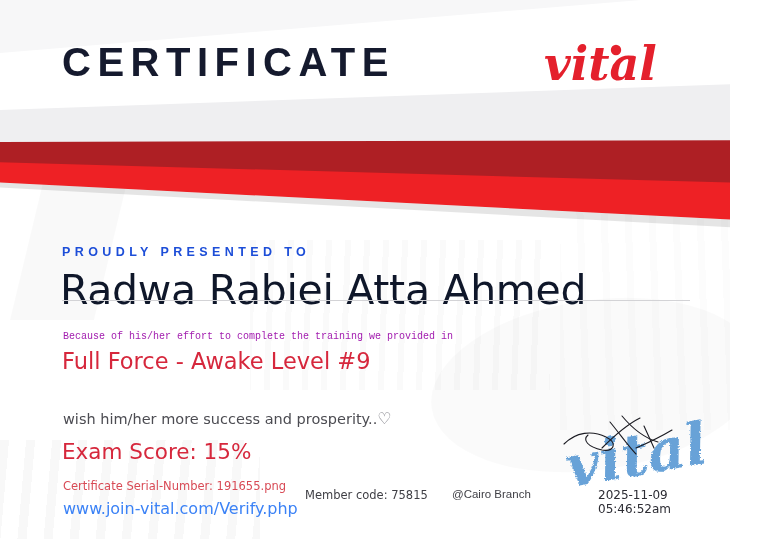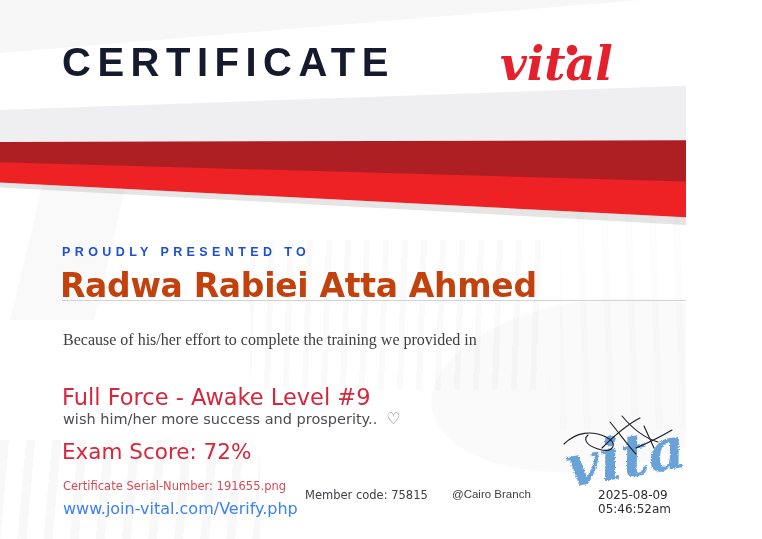"CERTIFICATE" .certificate { padding-left: none -> 44px }
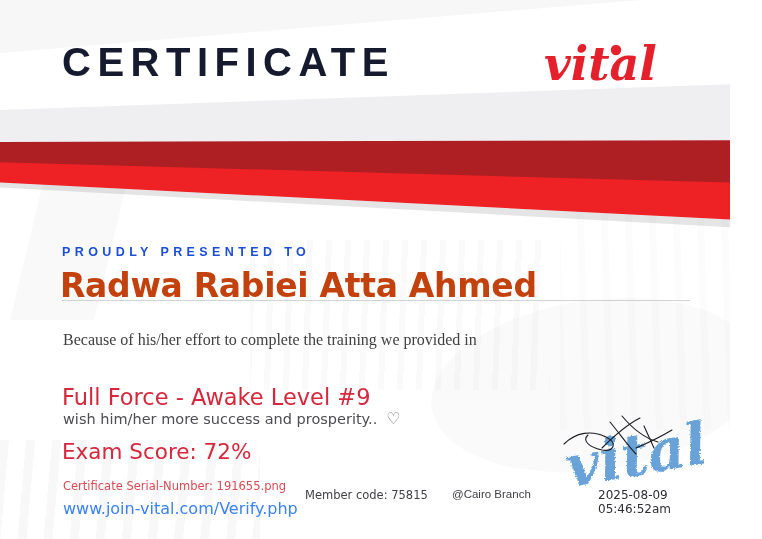"Radwa Rabiei Atta Ahmed" .recipient { color: #c2410c -> #0f172a; font-size: 33px -> 41px; font-weight: 700 -> 400 }
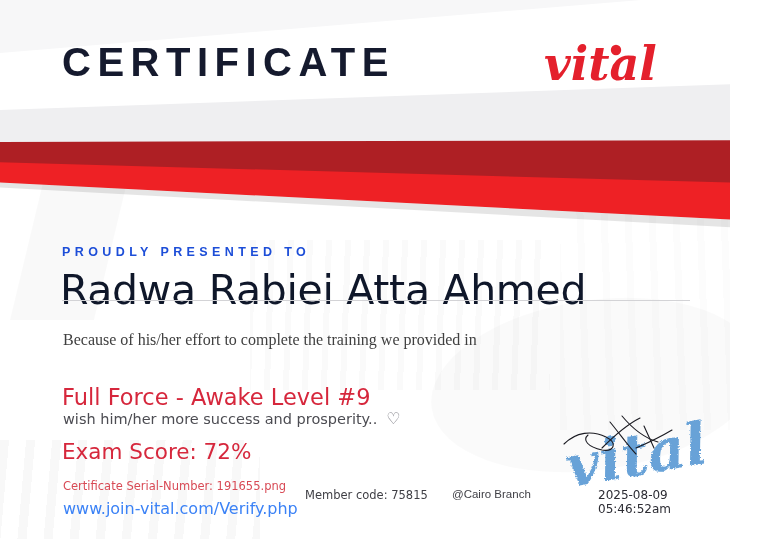"Because of his/her effort to" .reason { color: #404040 -> #a21caf; font-family: Liberation Serif, serif -> Liberation Mono, monospace; font-size: 16px -> 10px }
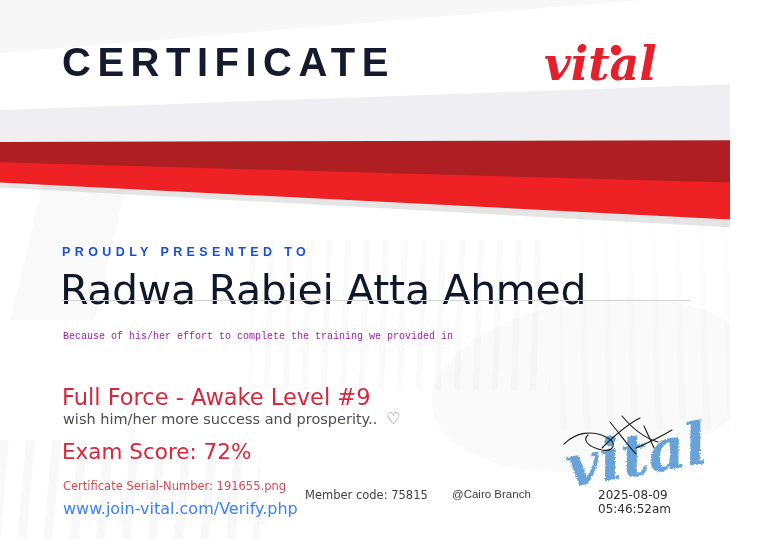"Full Force - Awake Level" .course { top: 384px -> 348px }
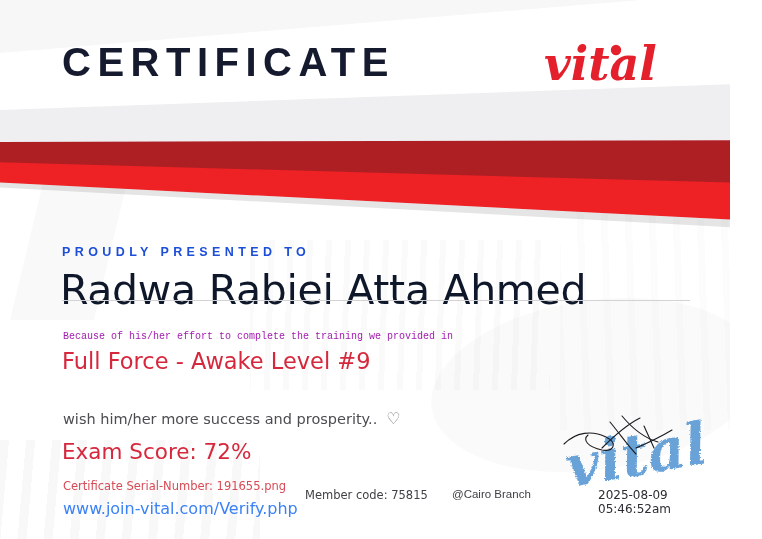"wish him/her more success and" .wish-row { gap: 9px -> 0 }
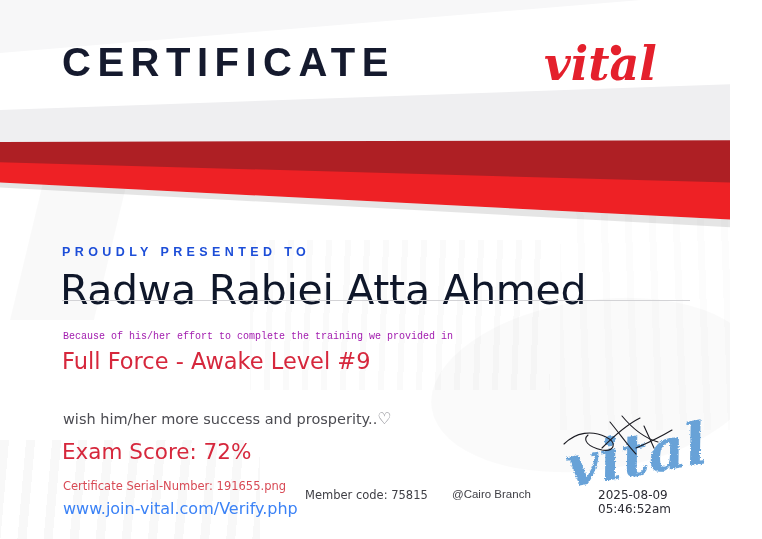"Exam Score: 72%" div.score { text: 72% -> 15% }
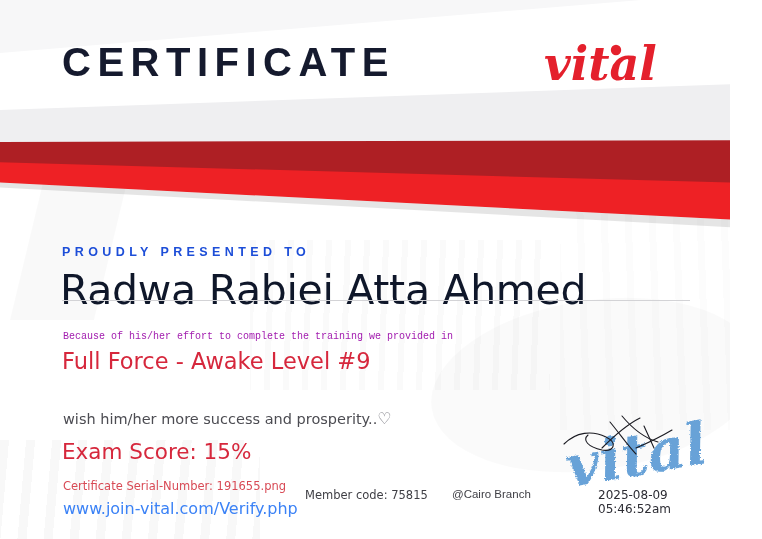"2025-08-09 05:46:52am" div.timestamp { text: 2025-08-09 -> 2025-11-09 }
